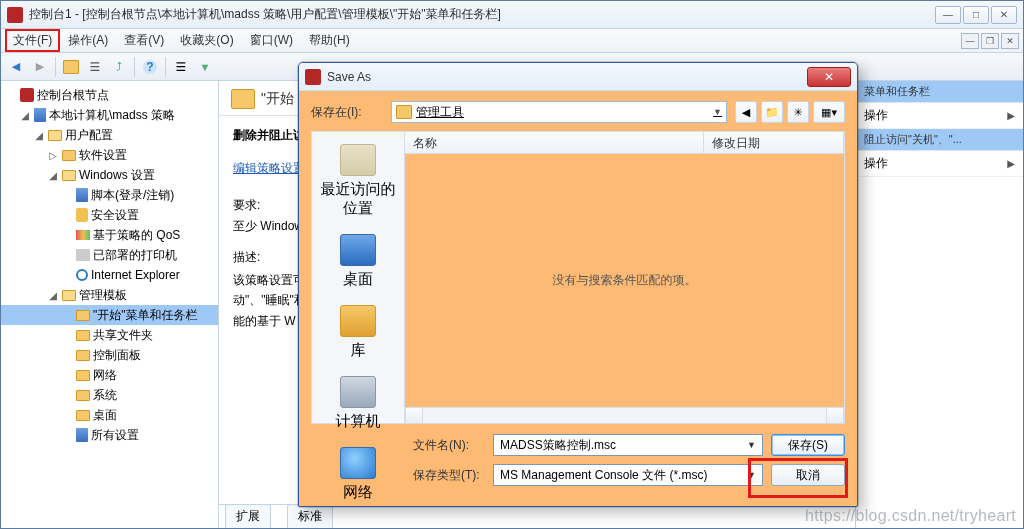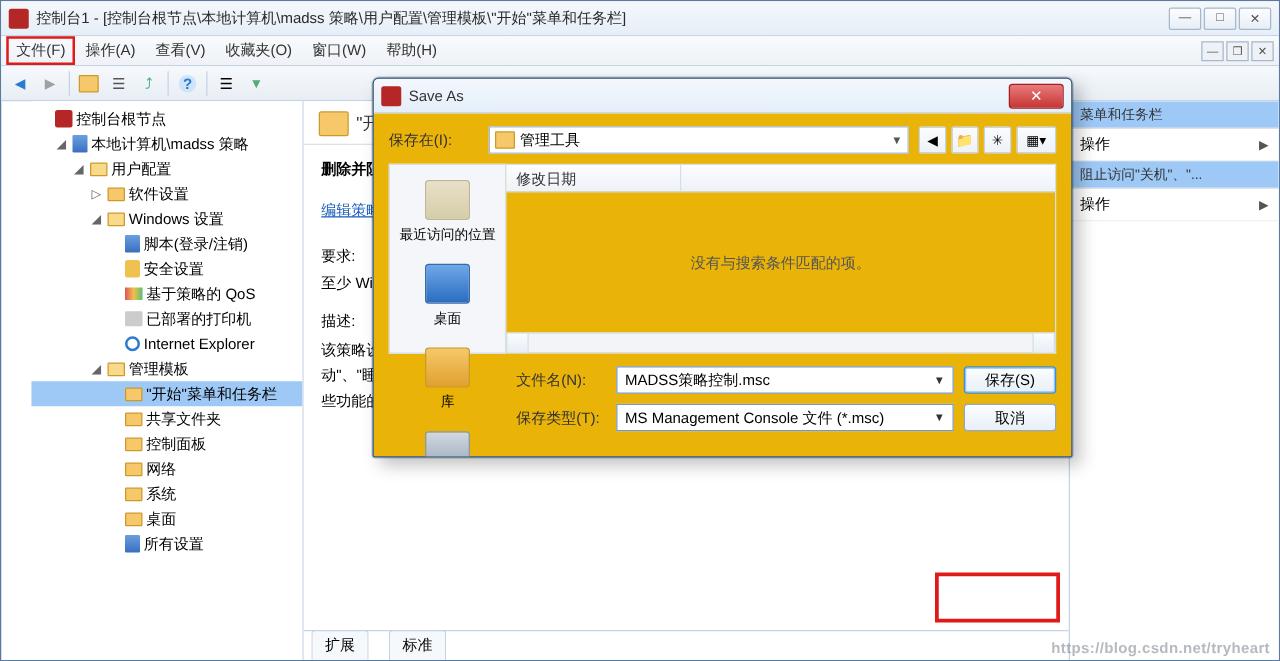"Save As" .dialog { background: #eab308 -> #fdba74; height: 304px -> 445px }
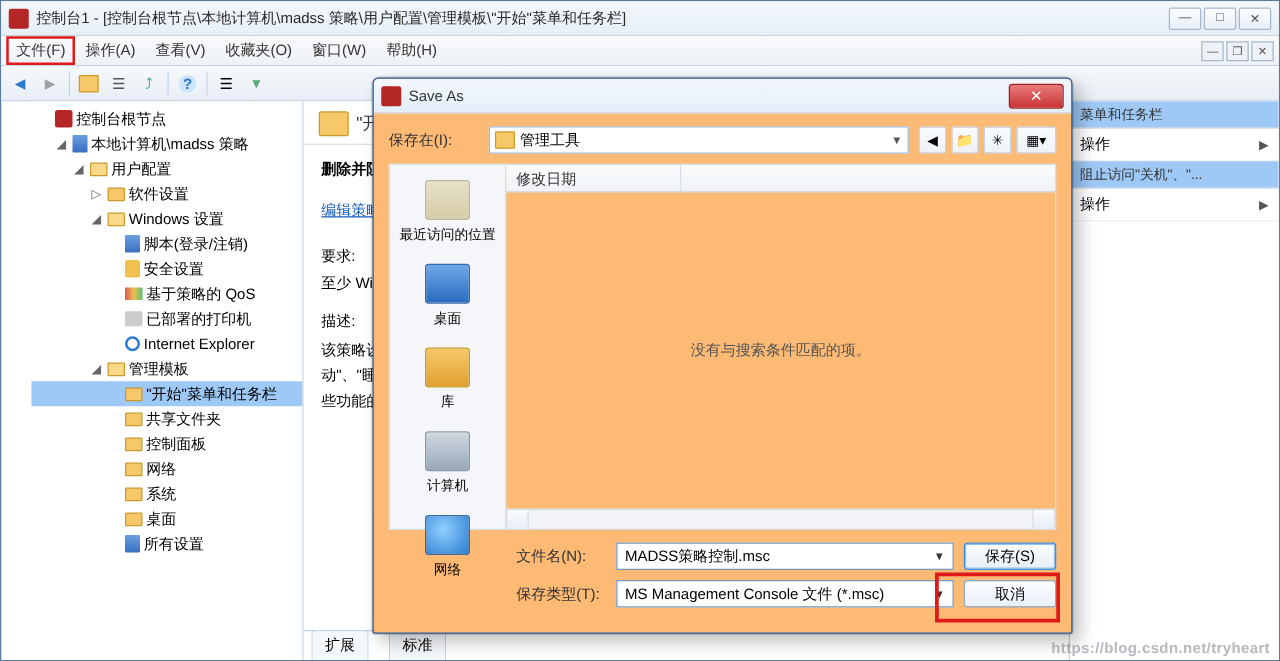"控制台根节点" .tree-pane { margin-left: 24px -> none }
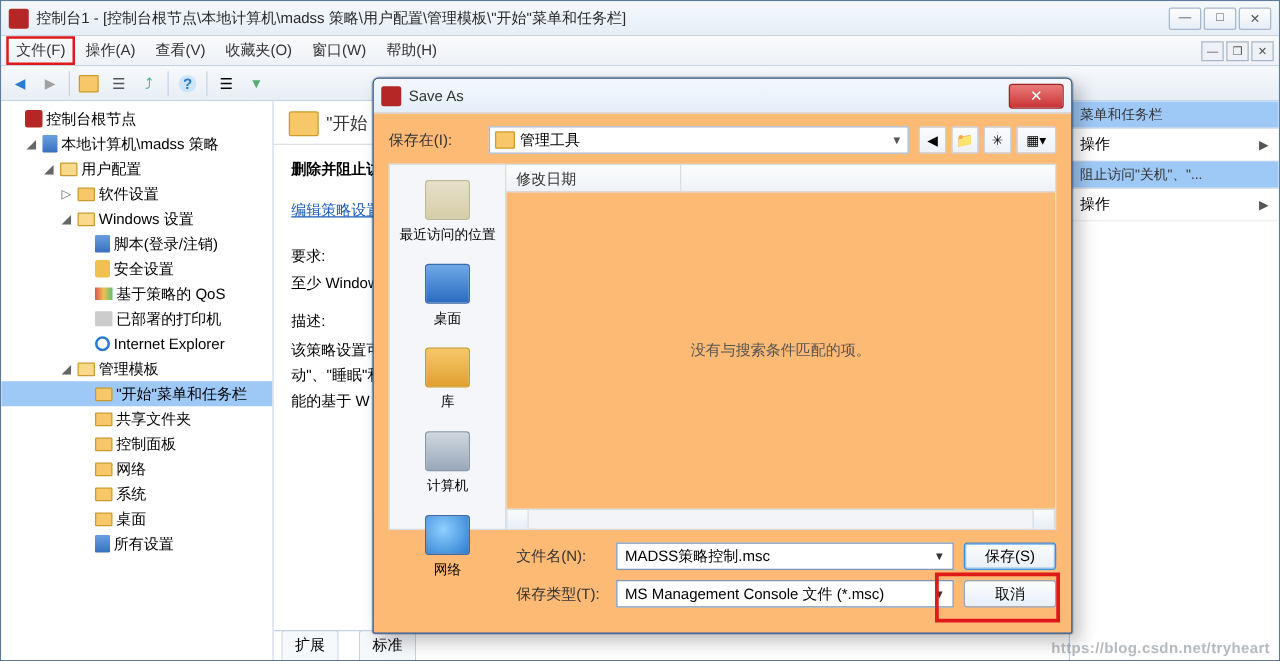"管理工具" .lookin-combo { text-decoration: none -> underline }
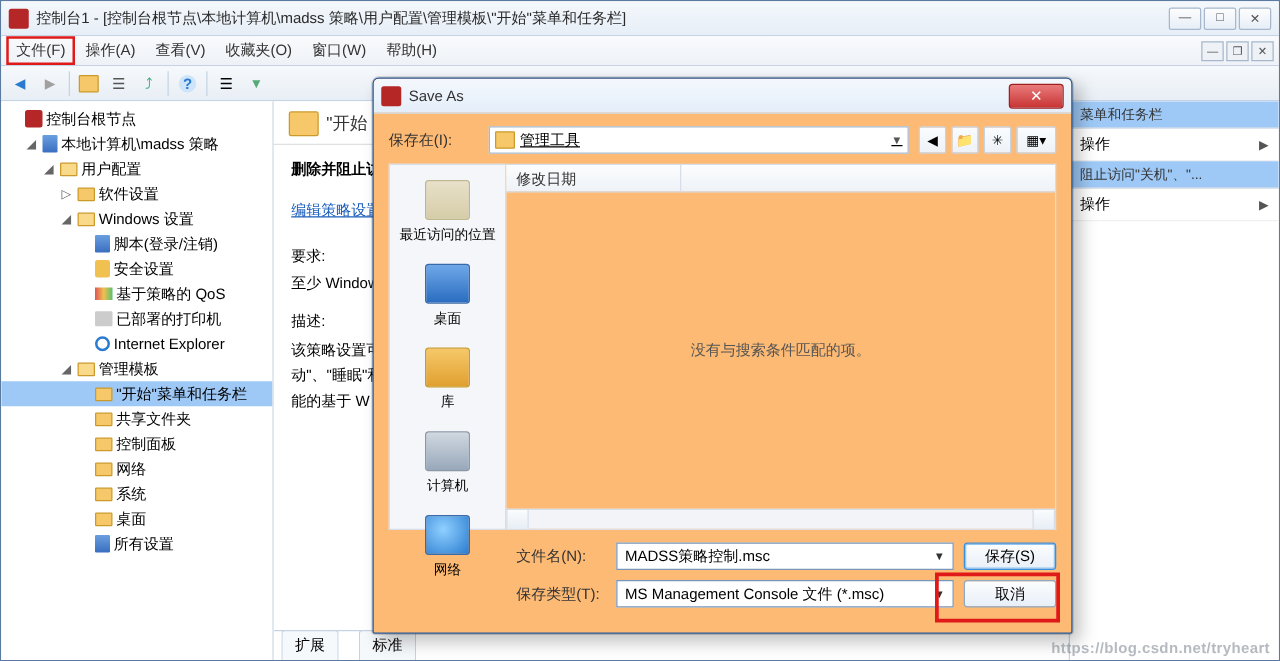"名称" div.col { html: none -> <div>名称</div> }
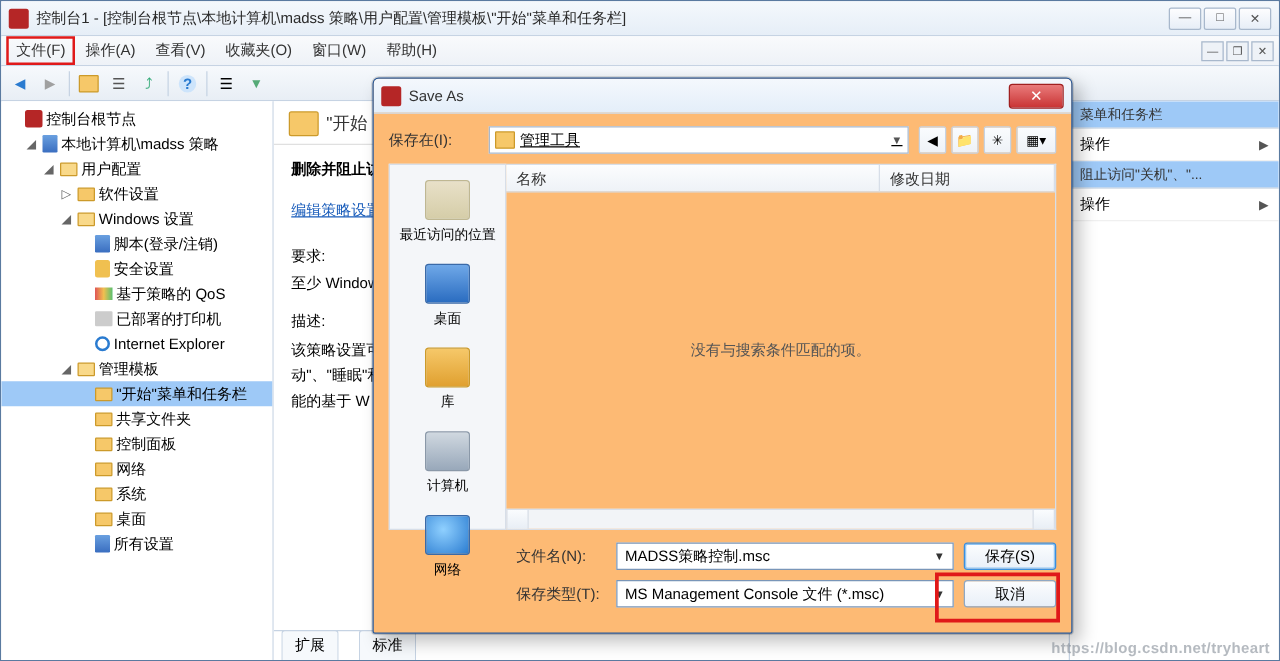"最近访问的位置" .place .lbl { font-size: 11px -> 15px }
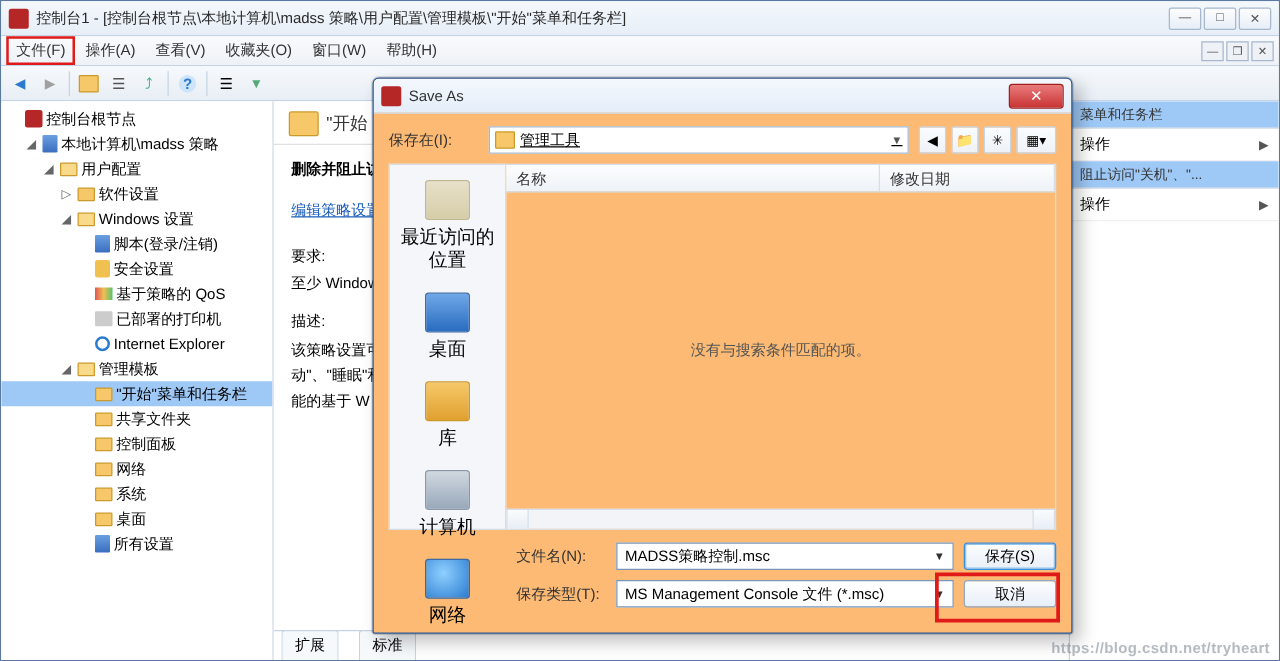"https://blog.csdn.net/tryheart" .watermark { font-size: 12px -> 16px; font-weight: bold -> none }
